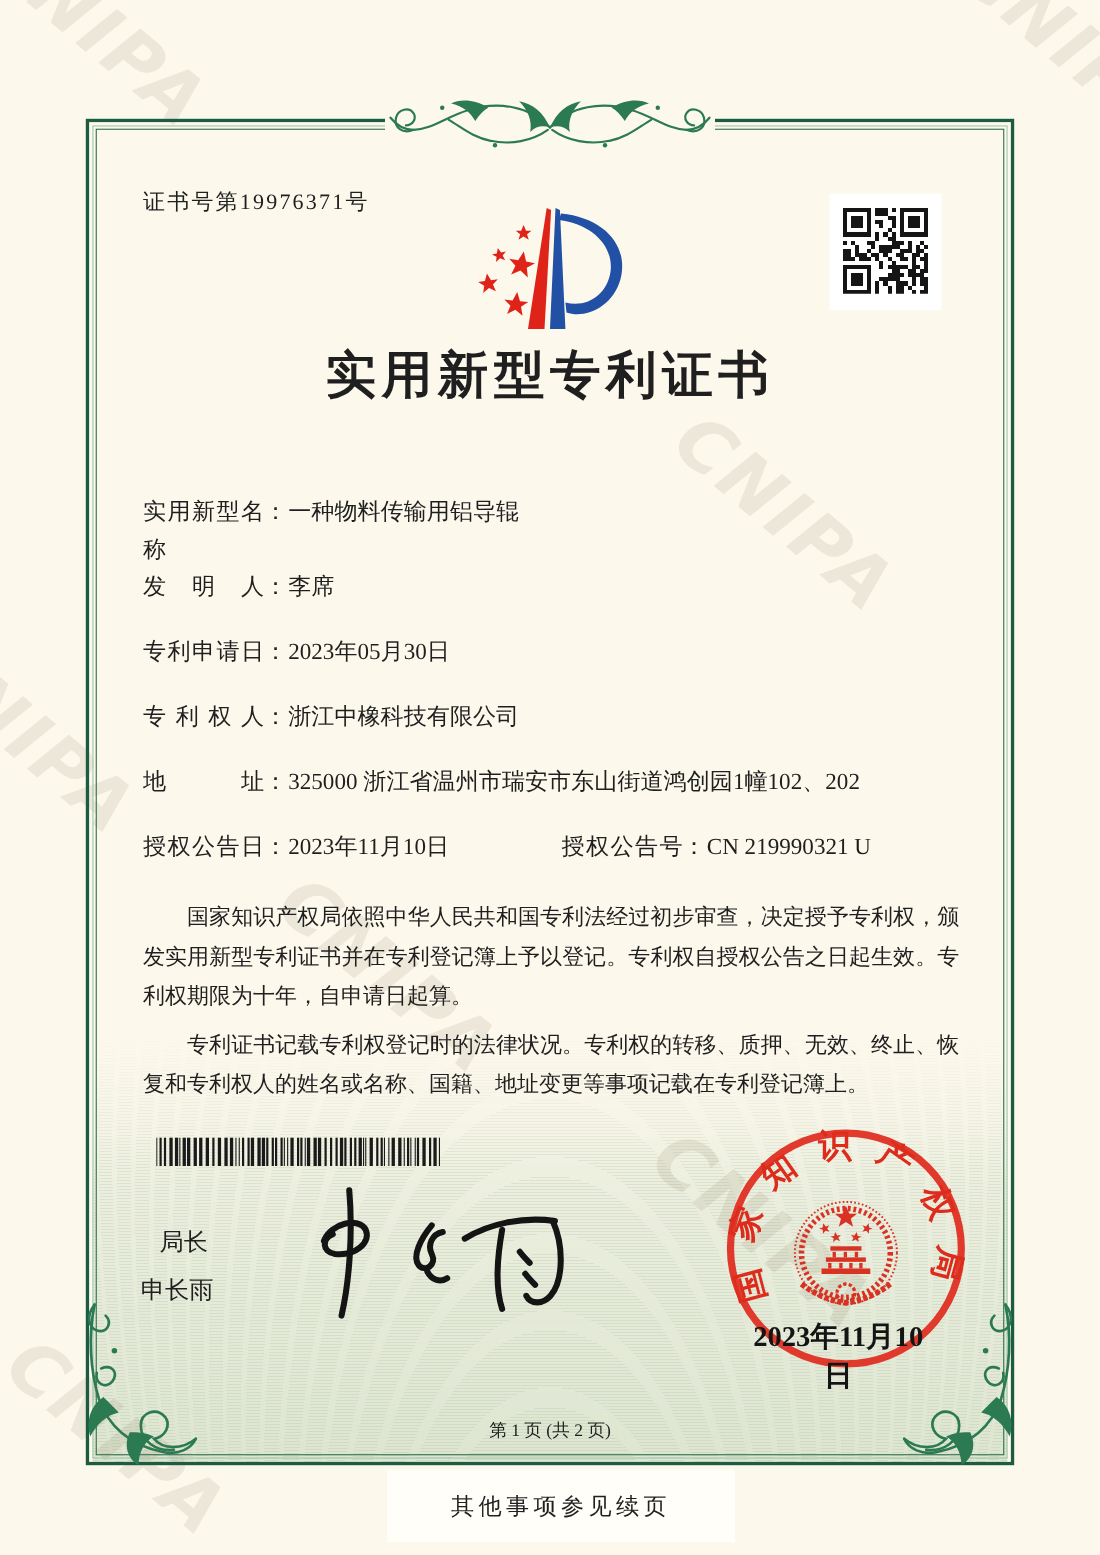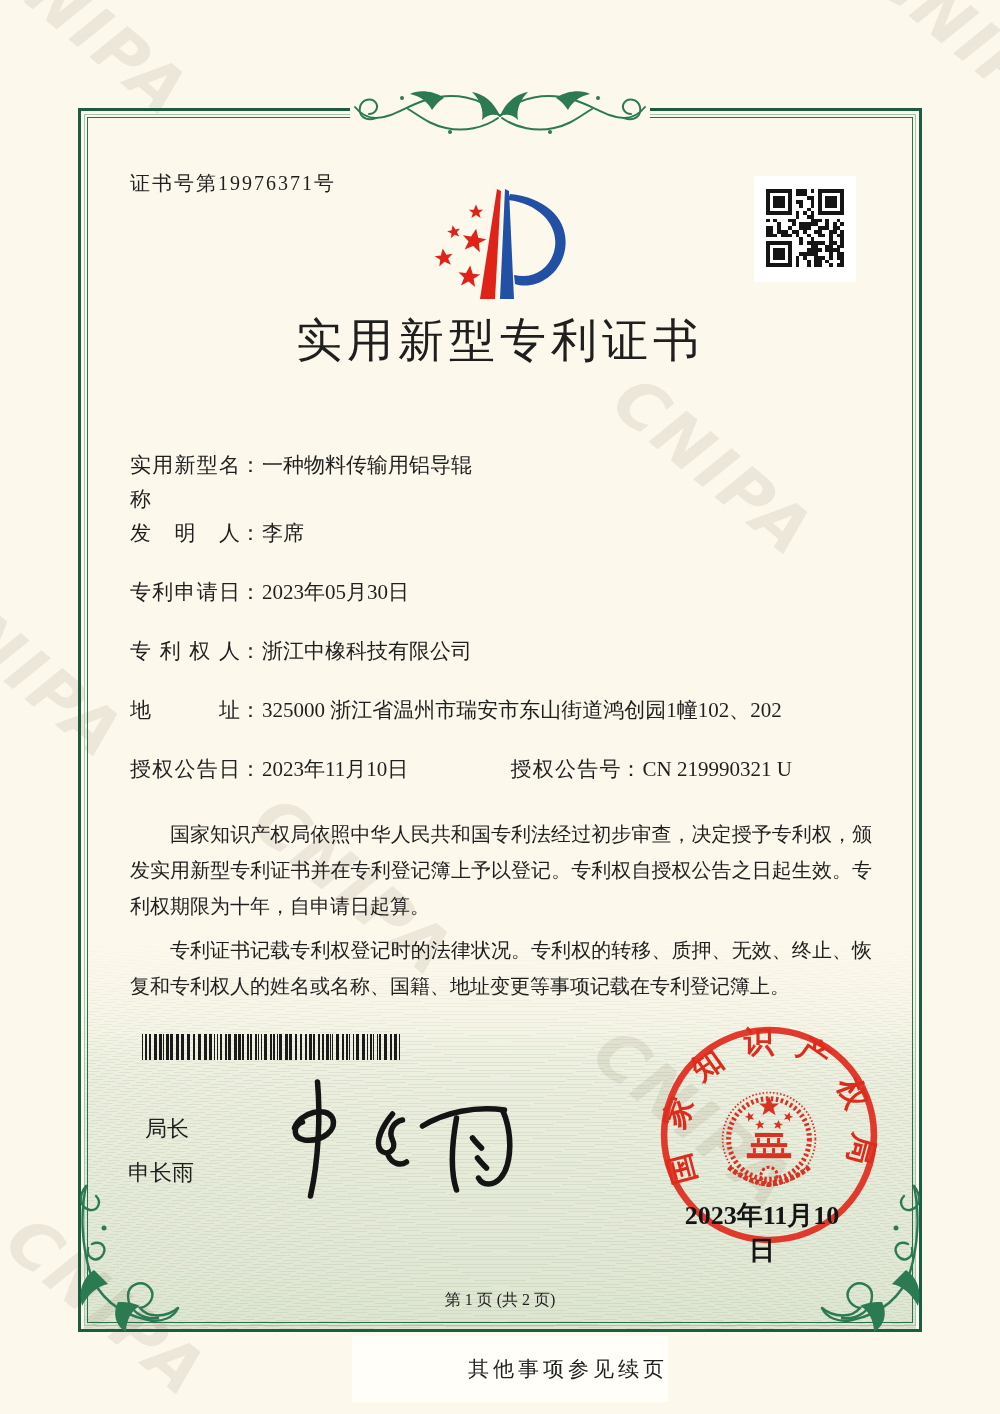"实用新型专利证书" .title { font-weight: 400 -> 700 }
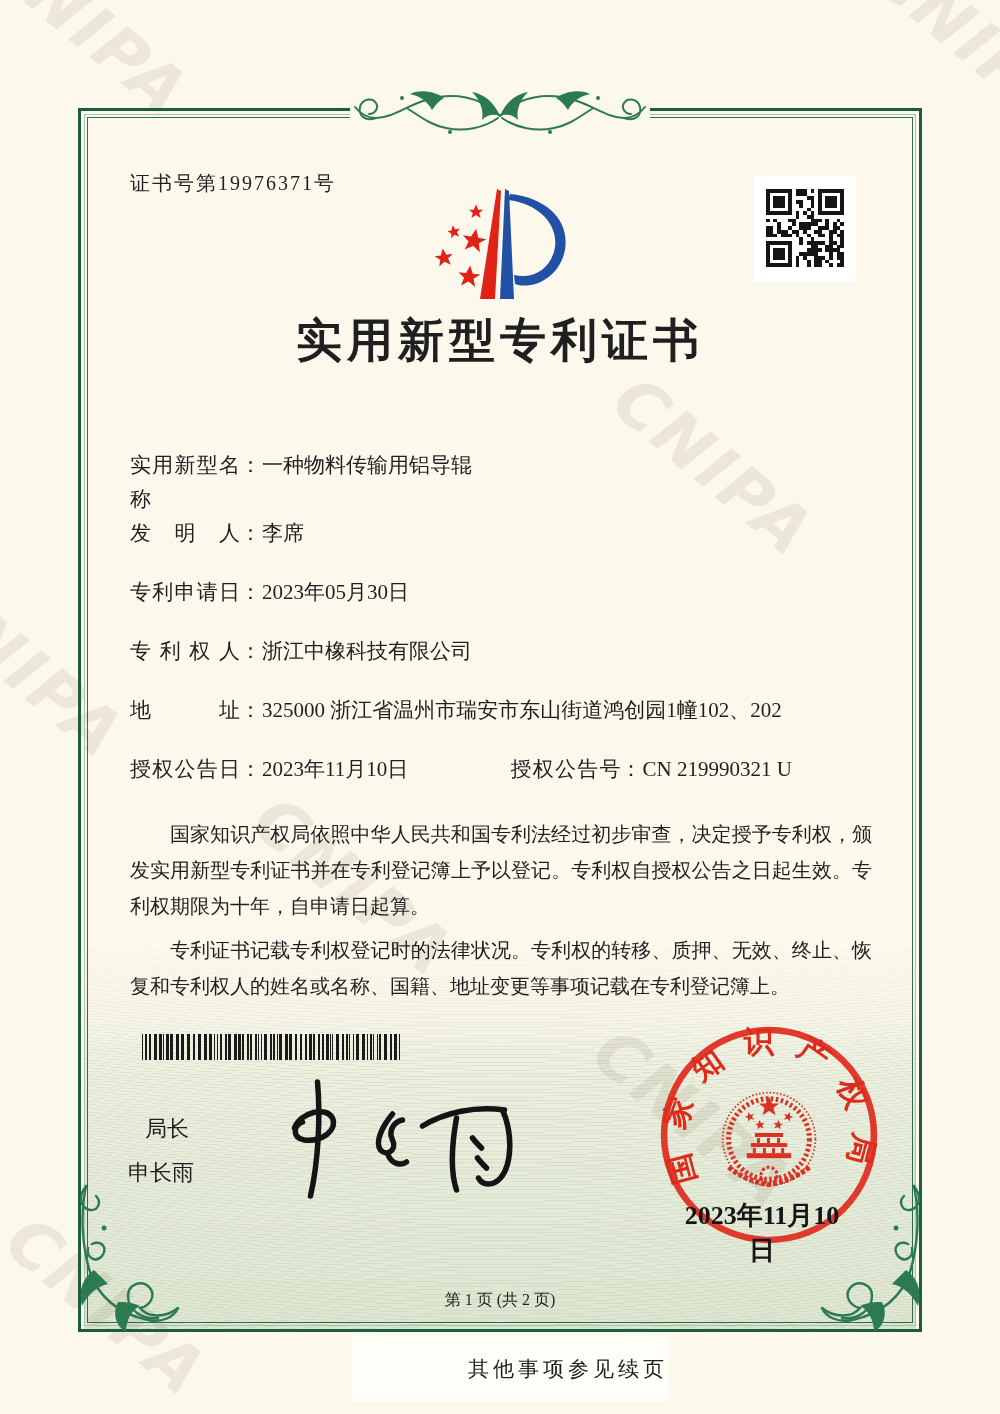"其他事项参见续页" .note-box { justify-content: flex-end -> center }
